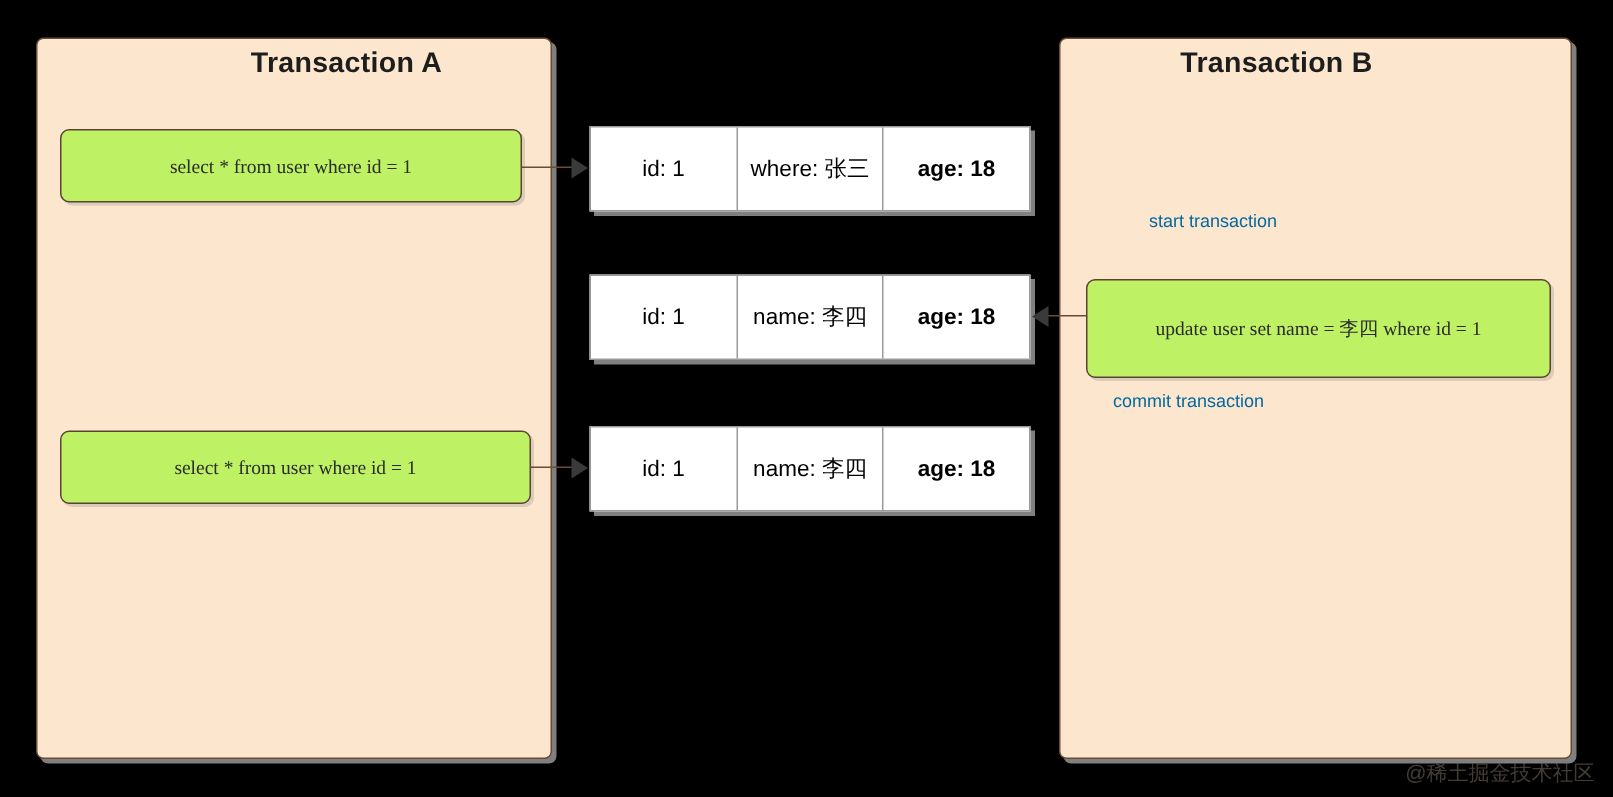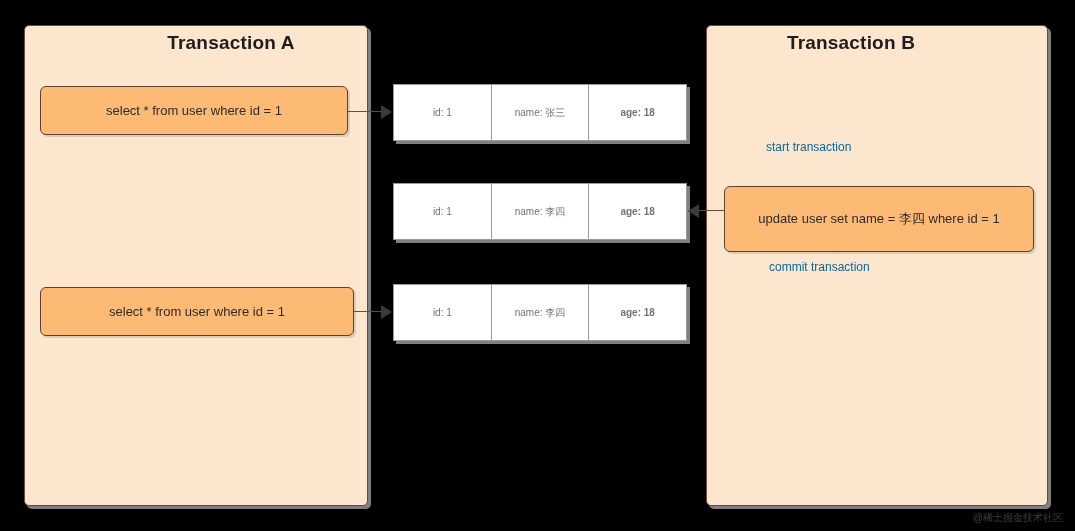"select * from user where" .sql-box { background: #fdba74 -> #bef264; font-family: none -> Liberation Serif, serif }
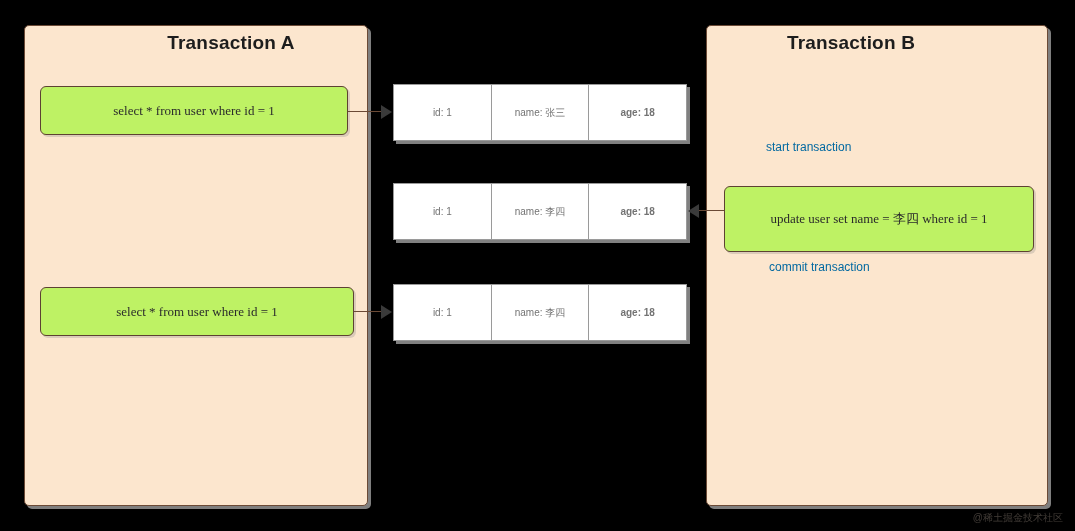"id: 1" .record-cell { color: #737373 -> #000000; font-size: 10px -> 15px }
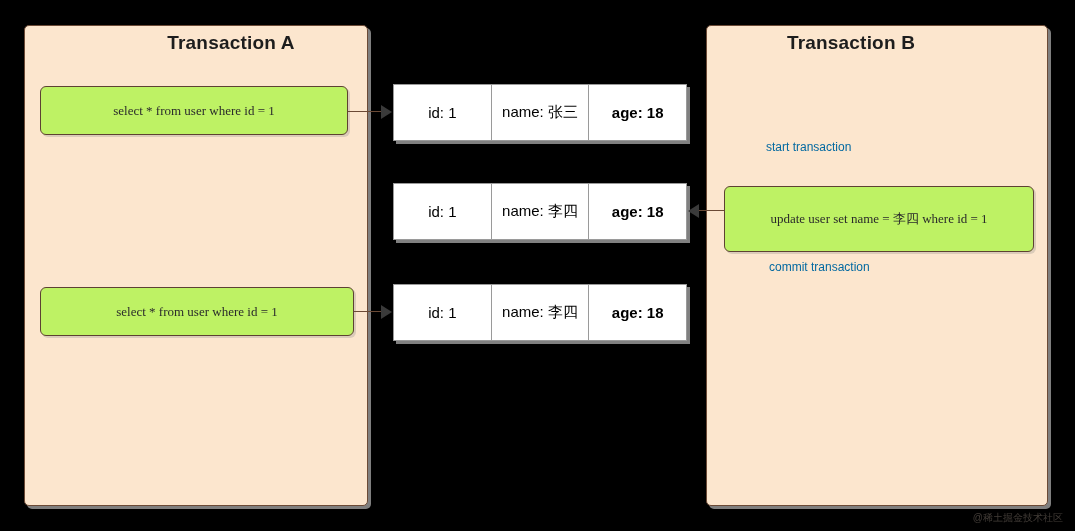"name: 张三" div.record-cell { text: name -> where }
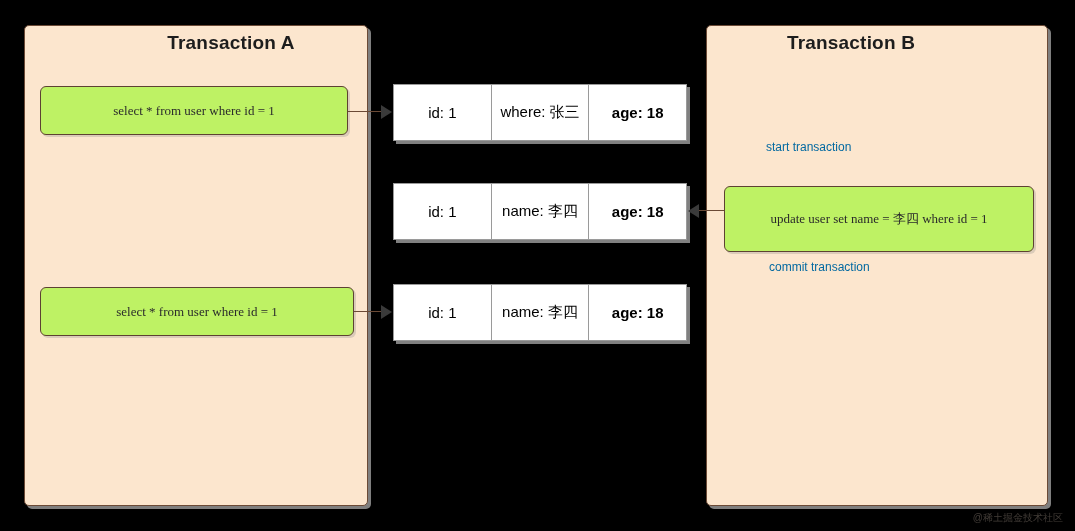"commit transaction" #label-commit { left: 769px -> 742px }
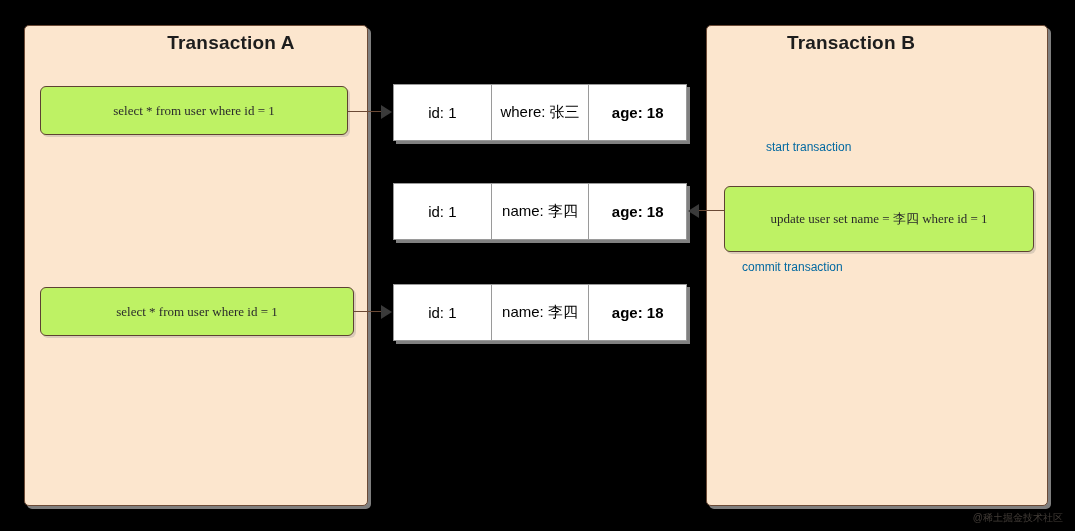"@稀土掘金技术社区" #watermark { font-size: 10px -> 14px }
